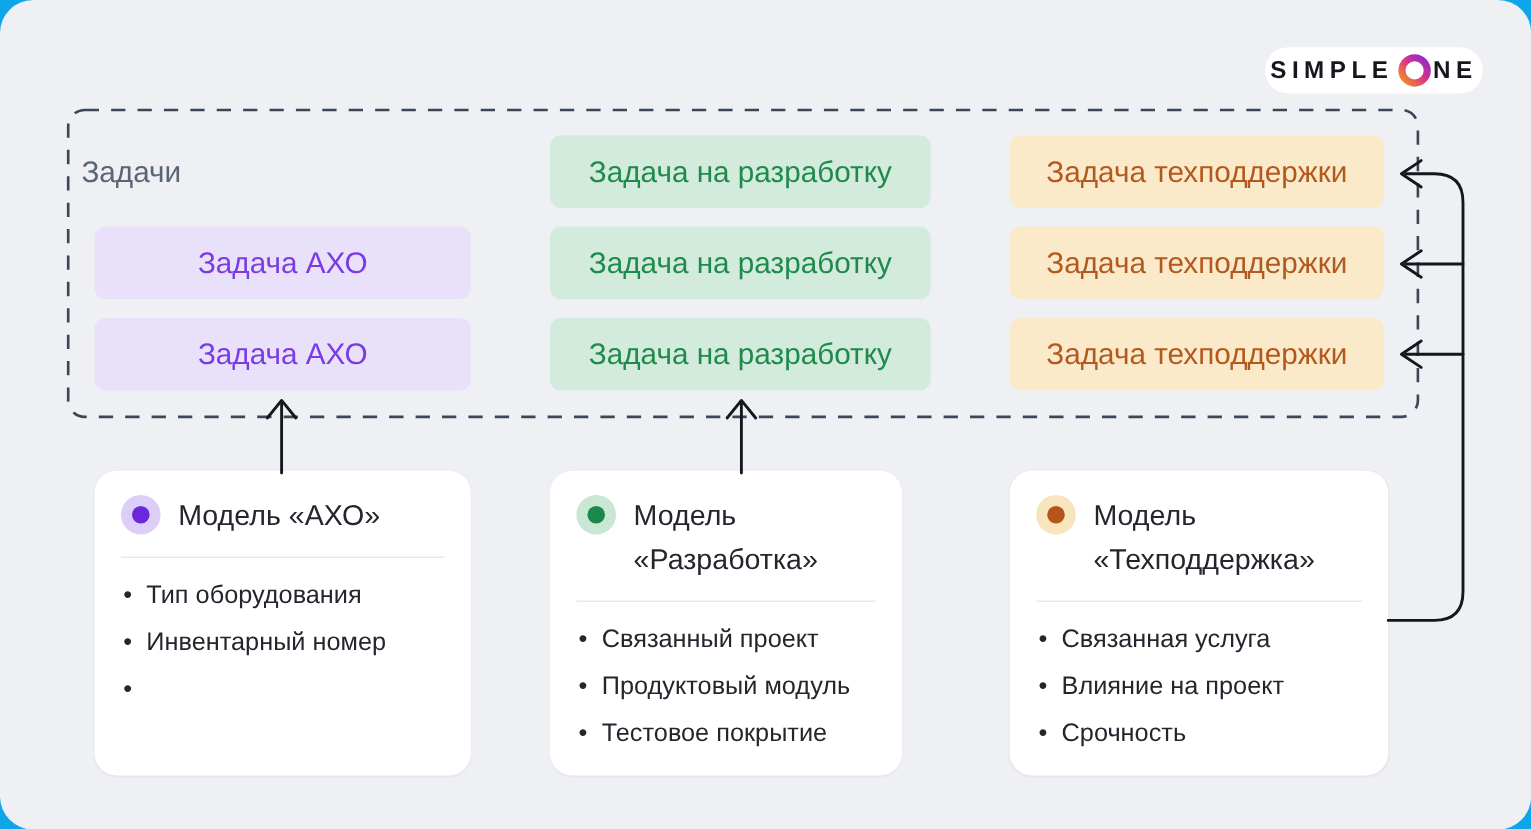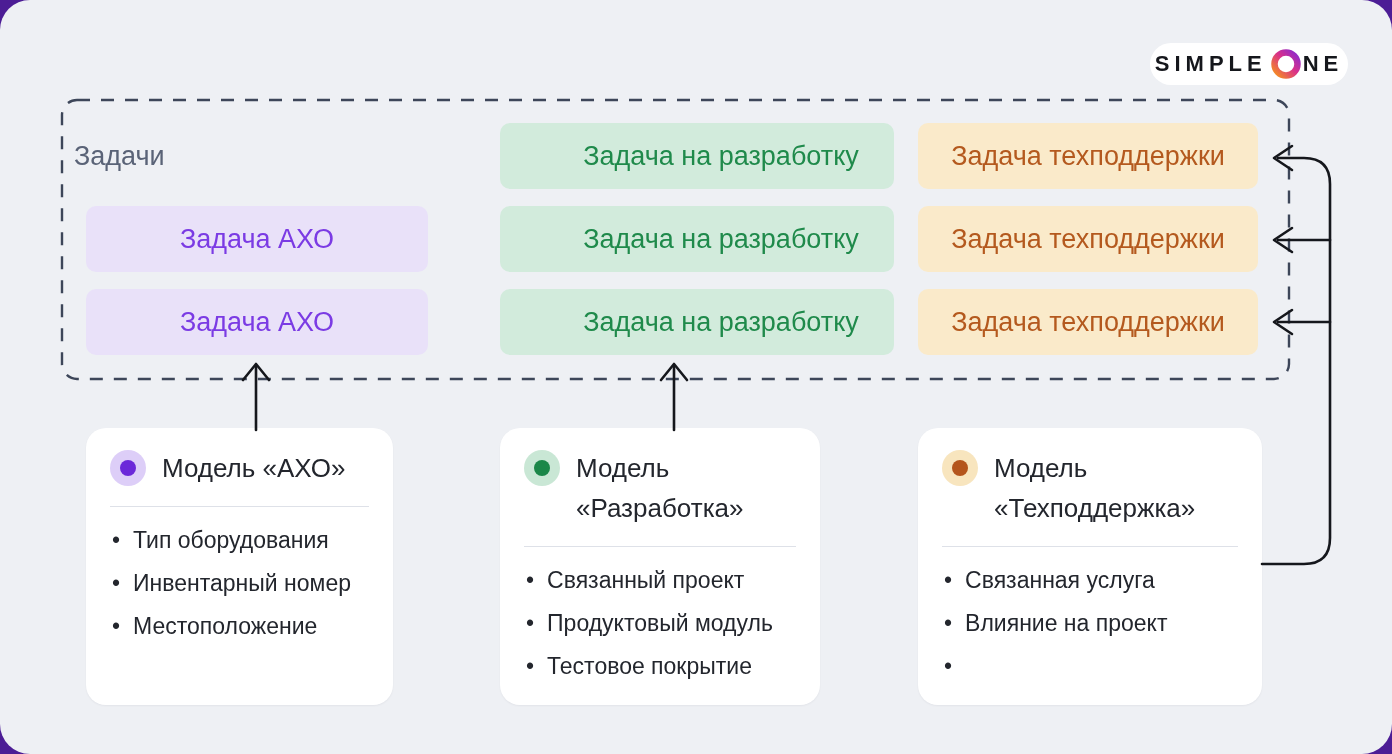"SIMPLE" .page { background: #4c1d95 -> #0ea5e9 }
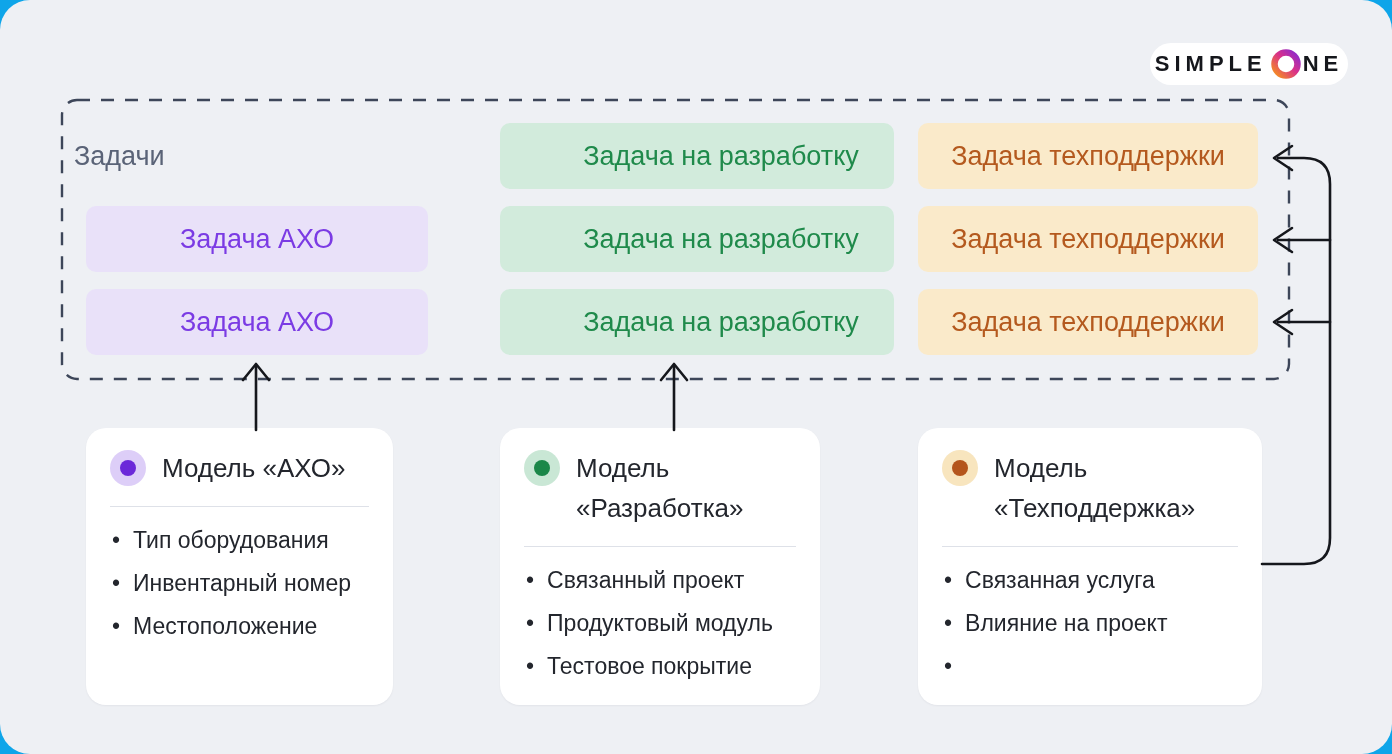"Задача на разработку" .chip-dev { padding-left: 48px -> none }
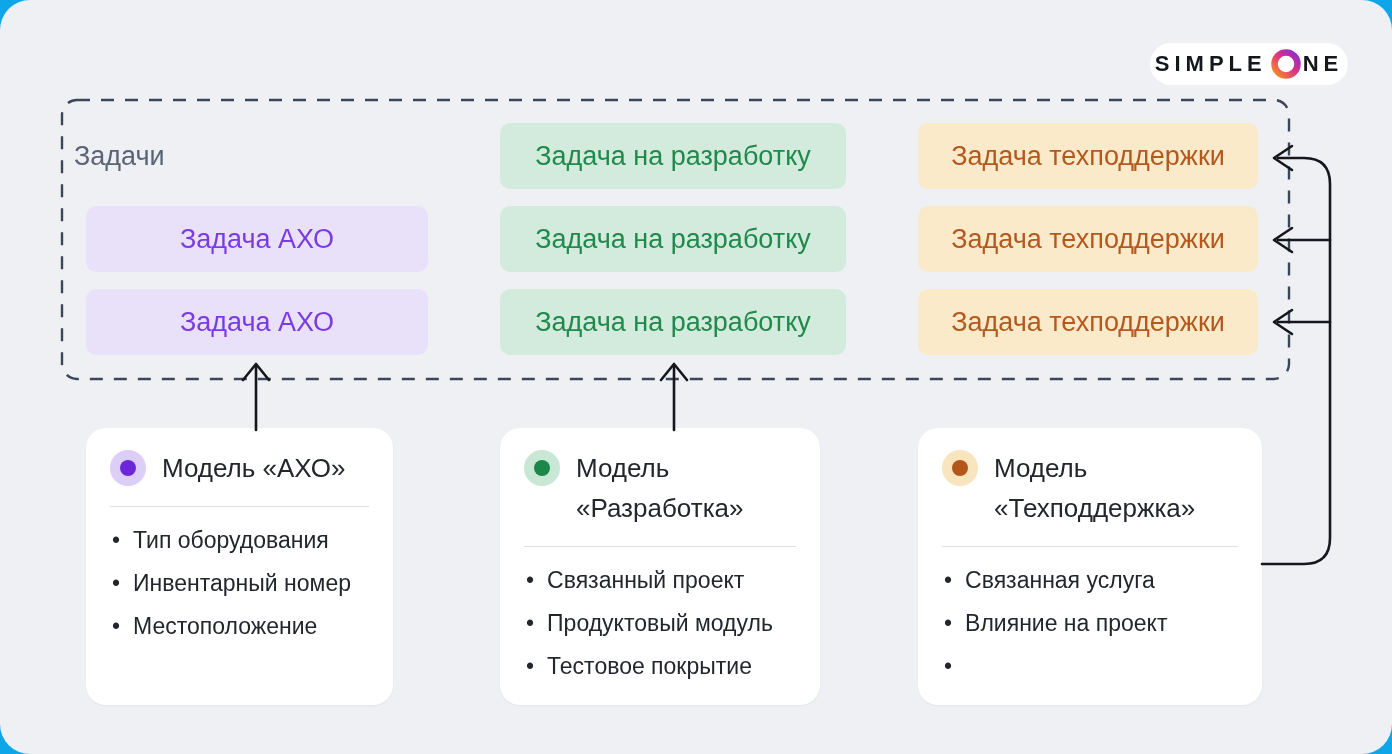"Модель «АХО»" .card1 { width: 307px -> 342px }
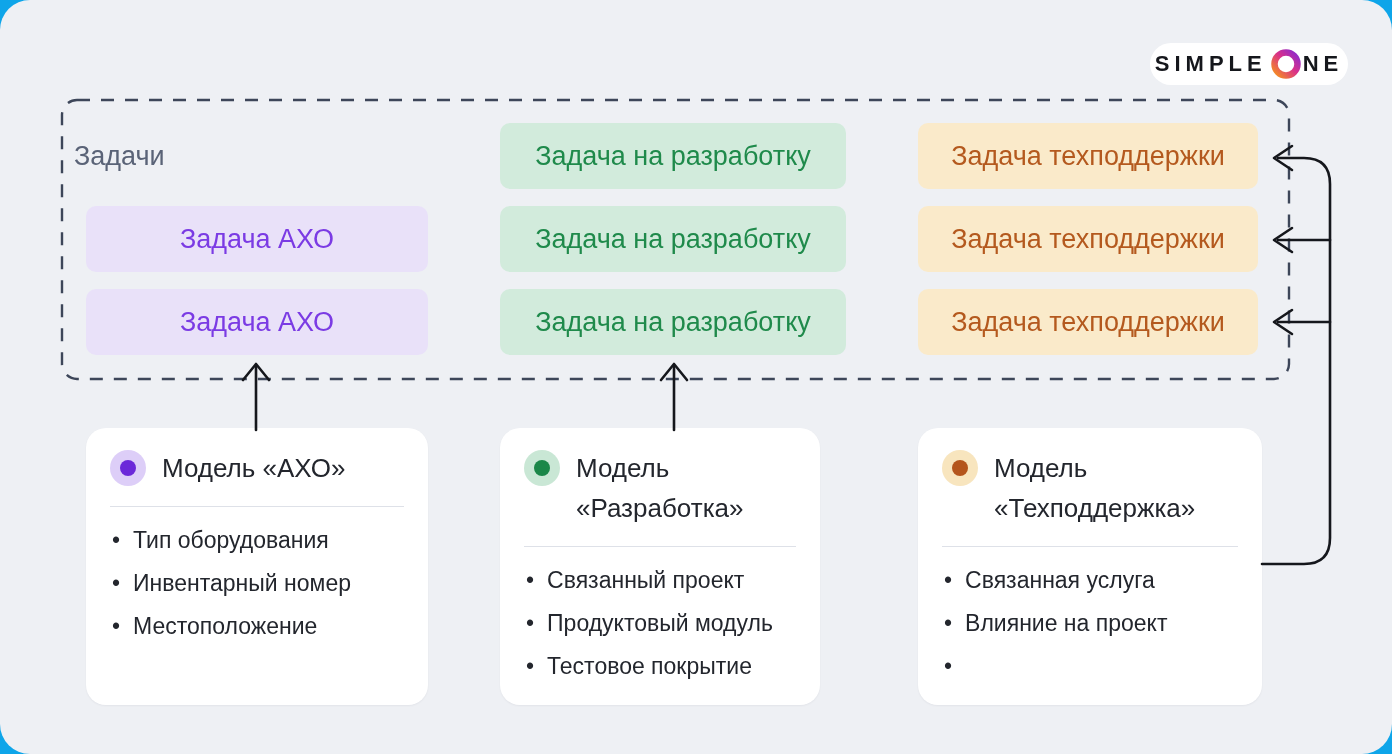"Местоположение" span { html: <span>Местоположение</span> -> none }
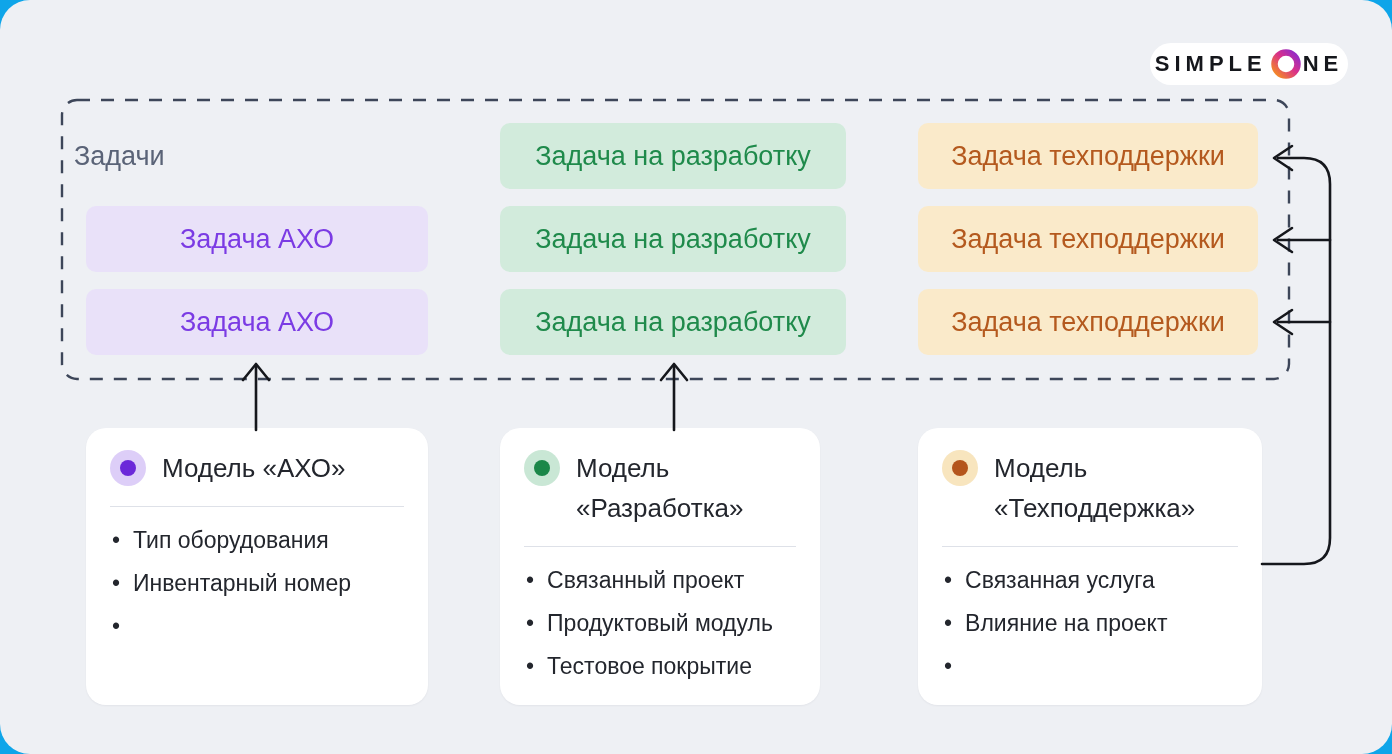"Срочность" span { html: none -> <span>Срочность</span> }
